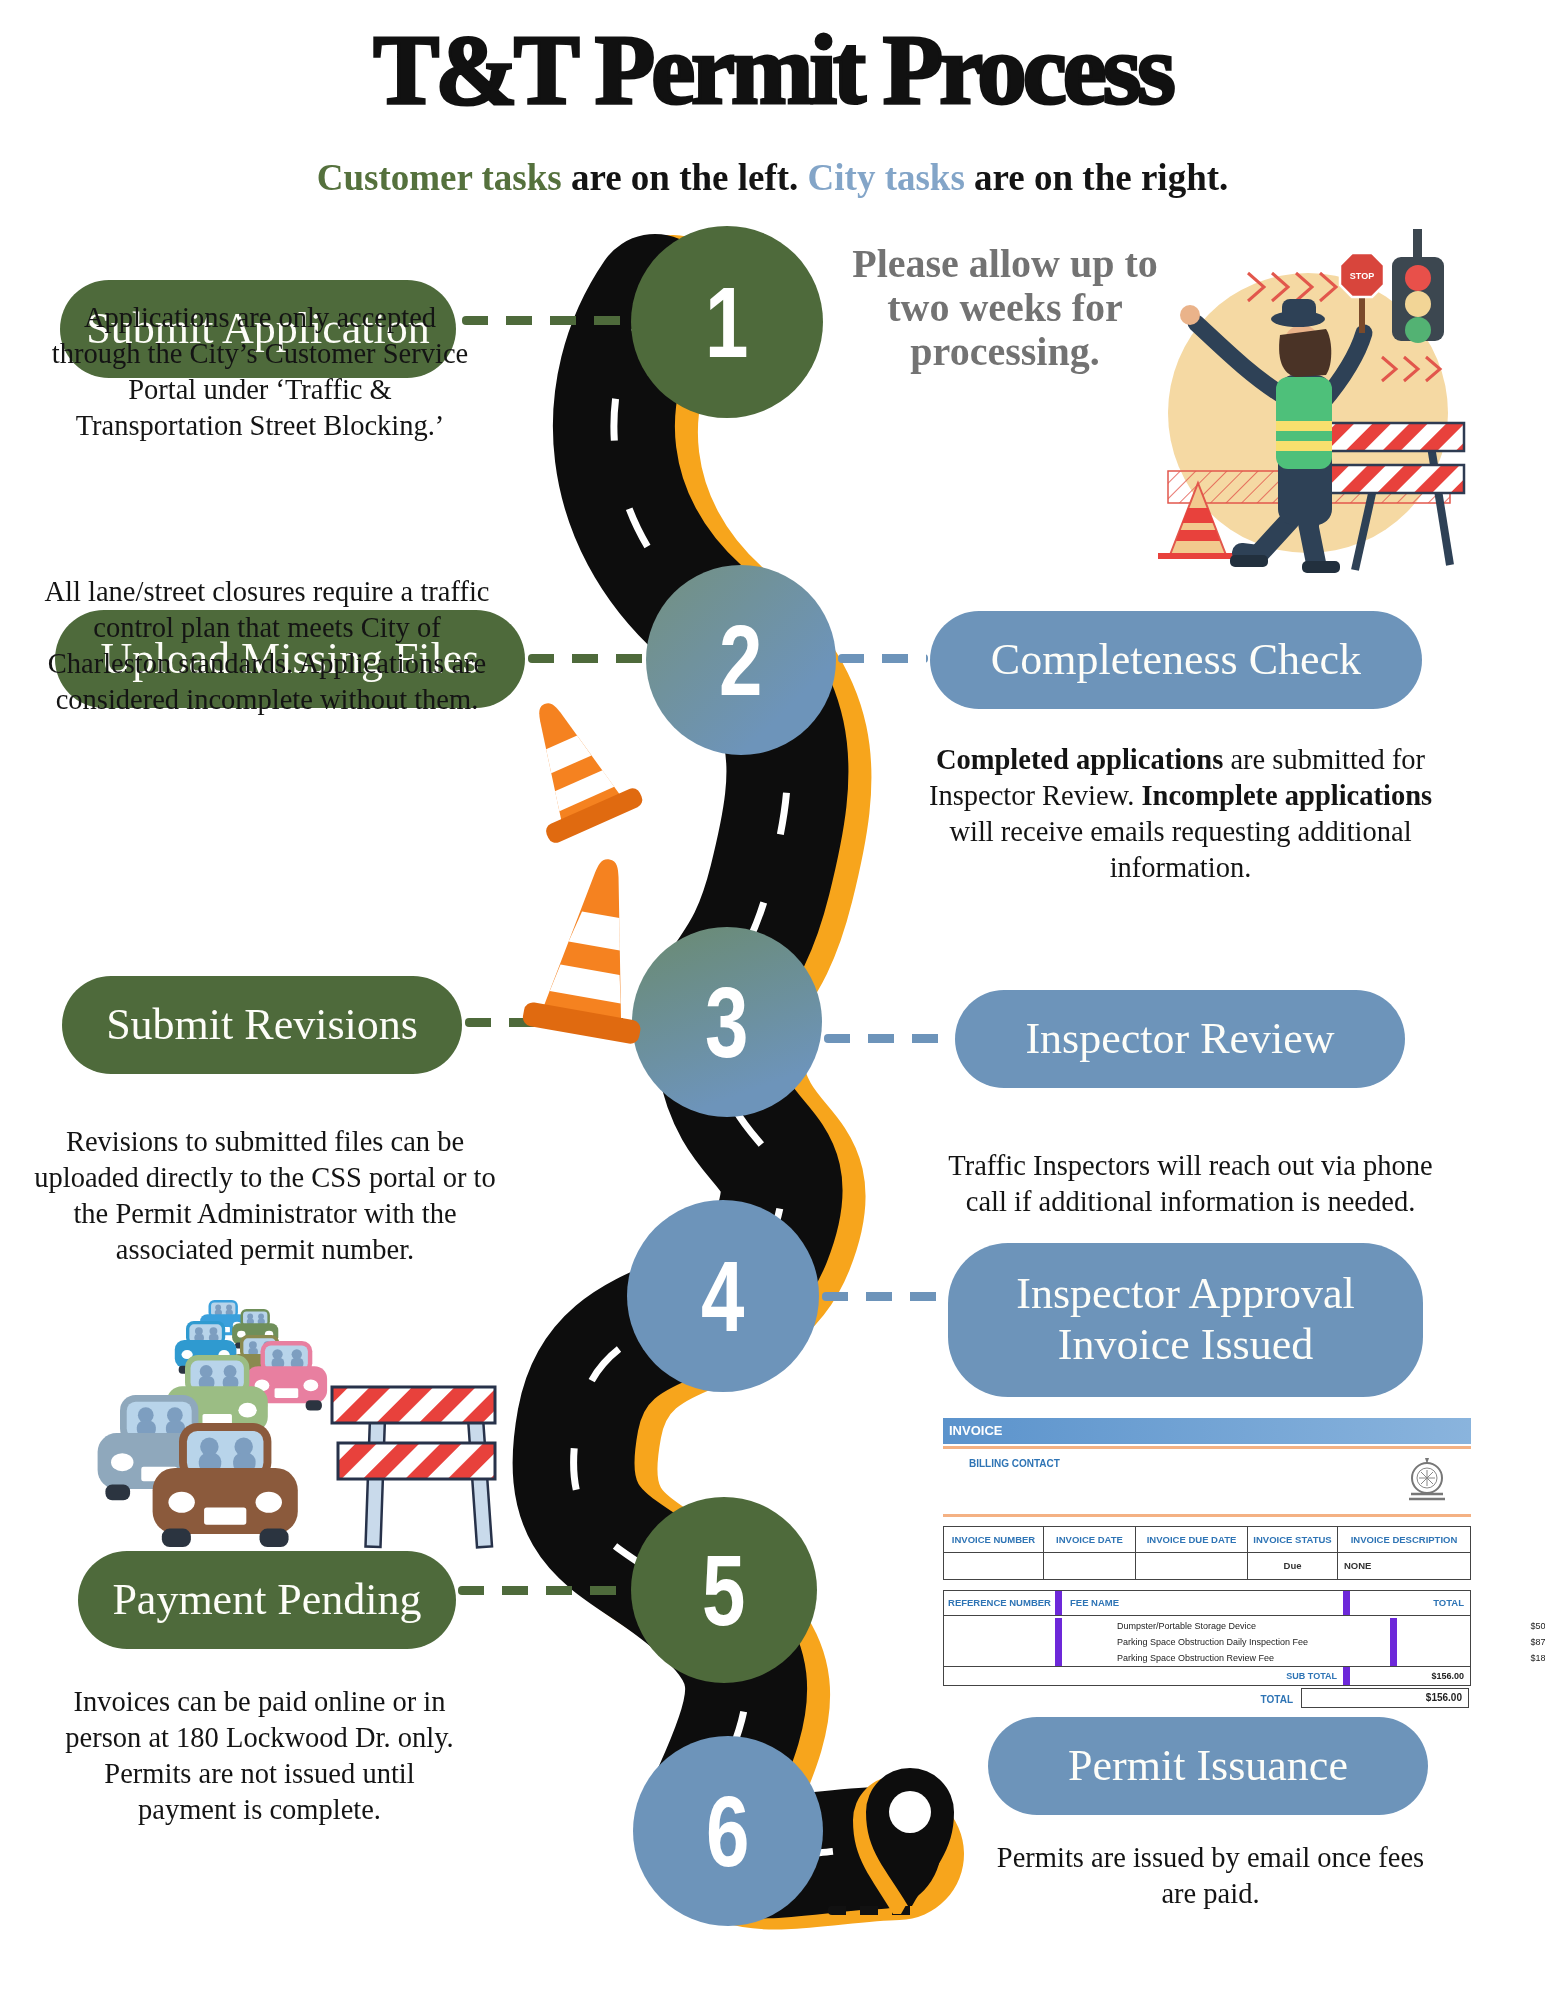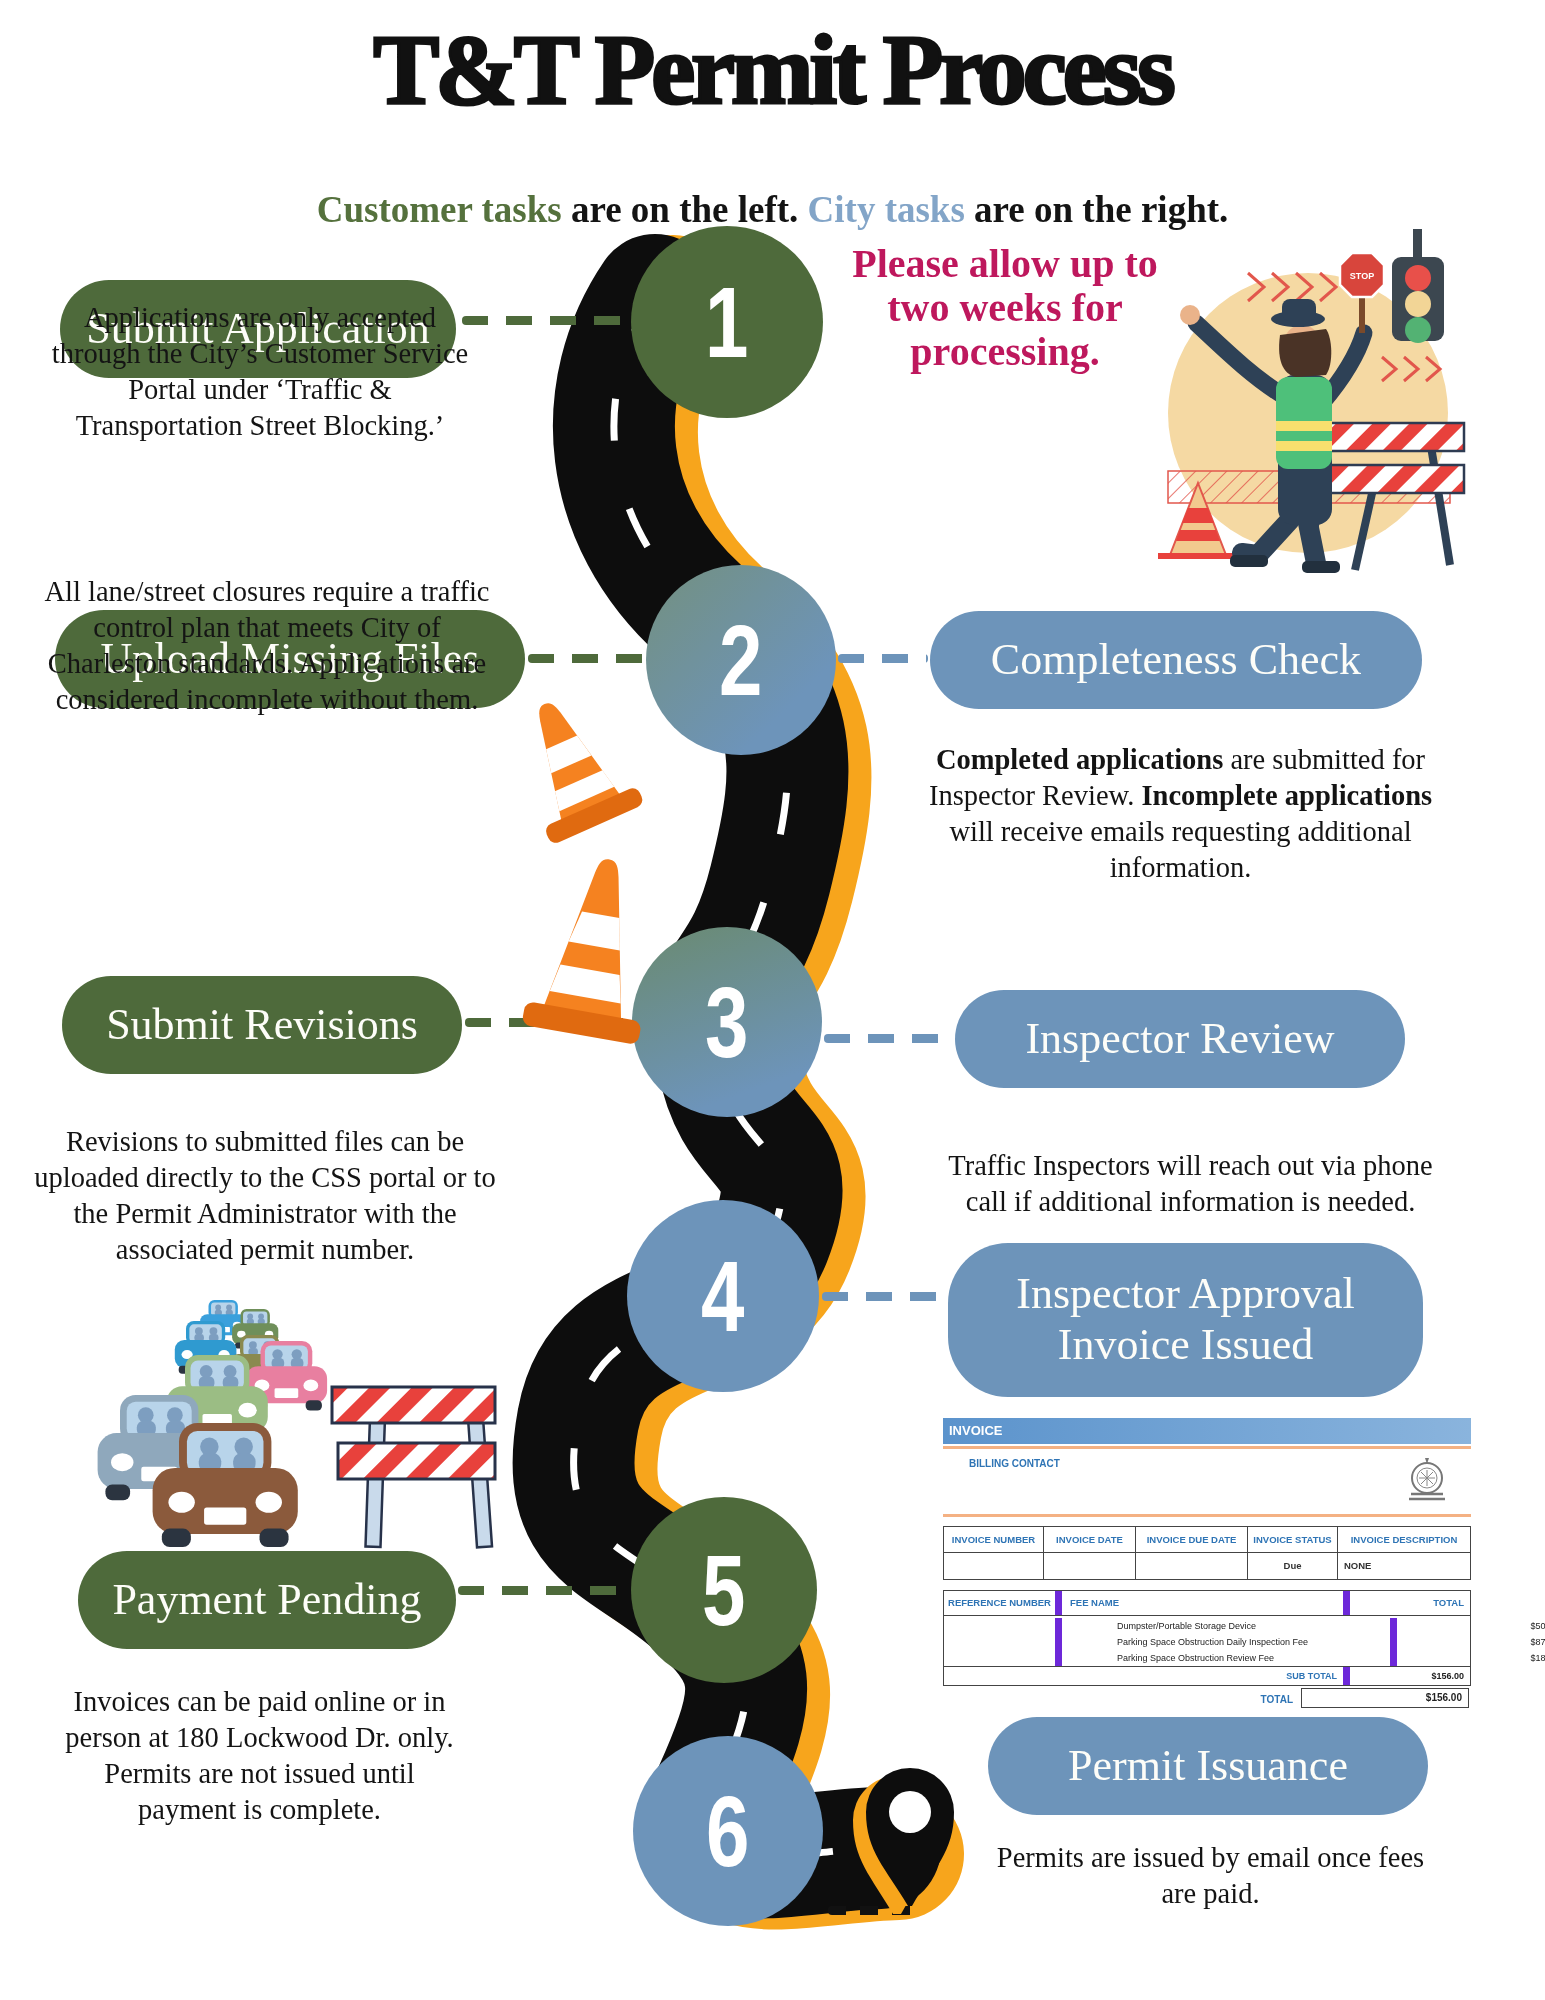"Customer tasks are on the" .subtitle { top: 188px -> 156px }
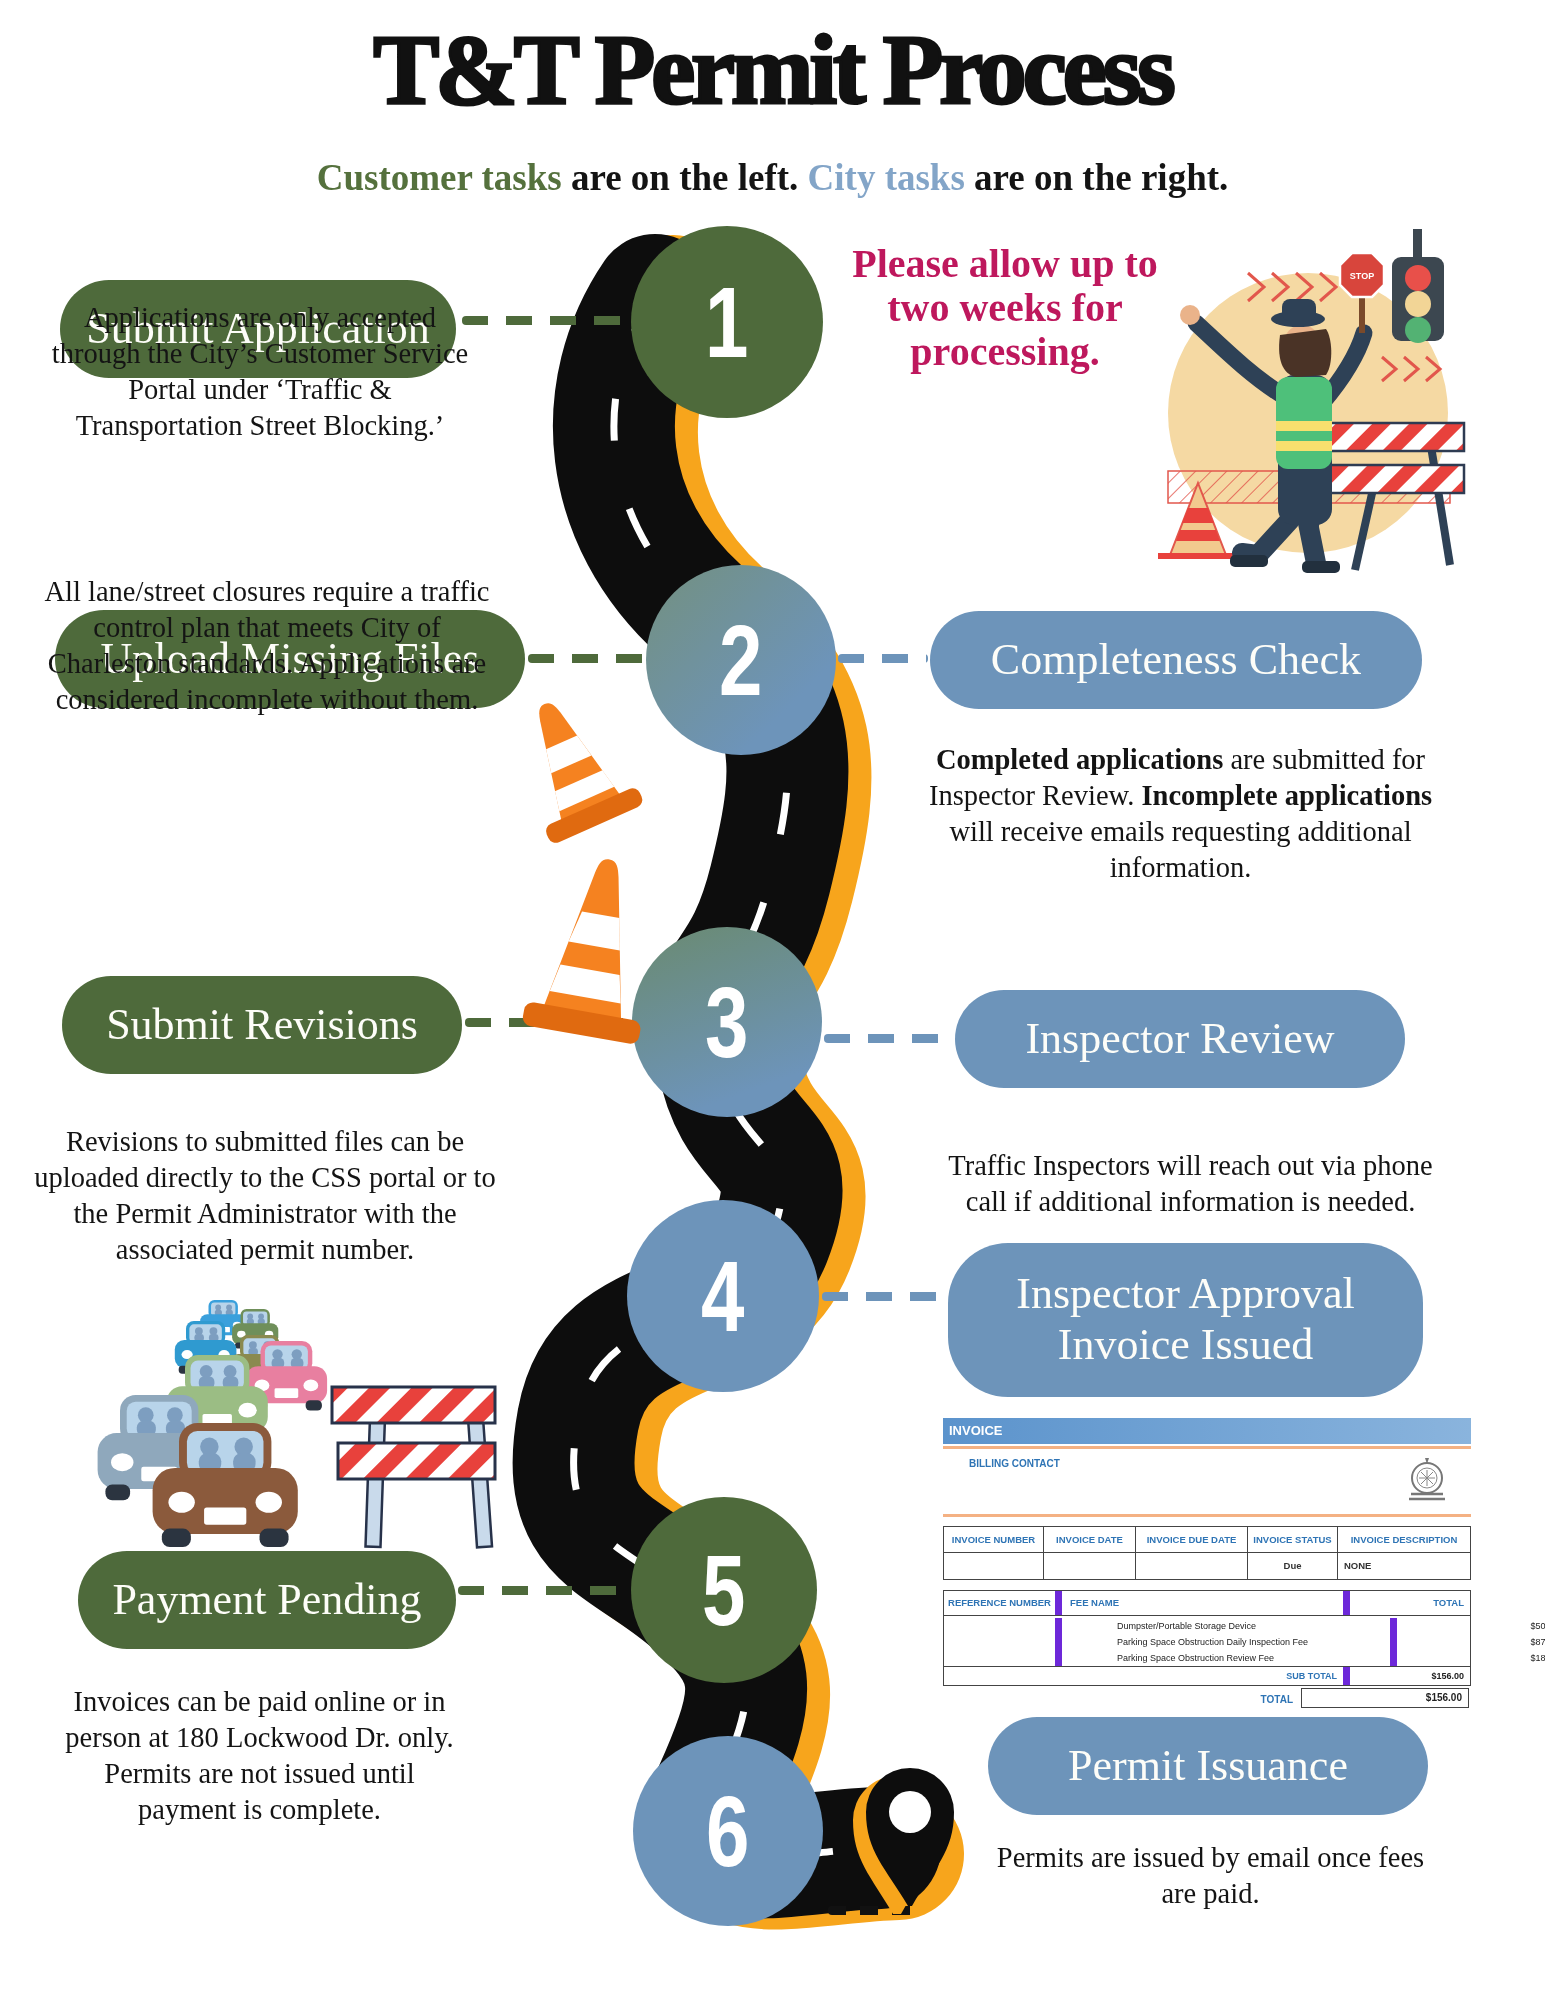"Please allow up to two" .notice { color: #be185d -> #737373 }
